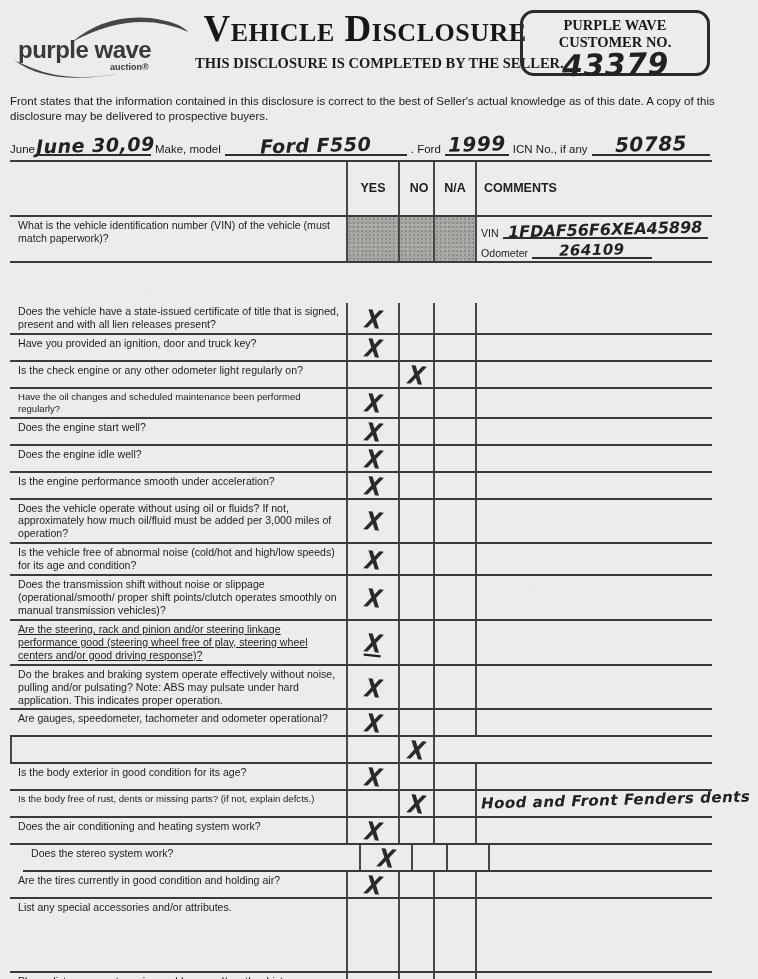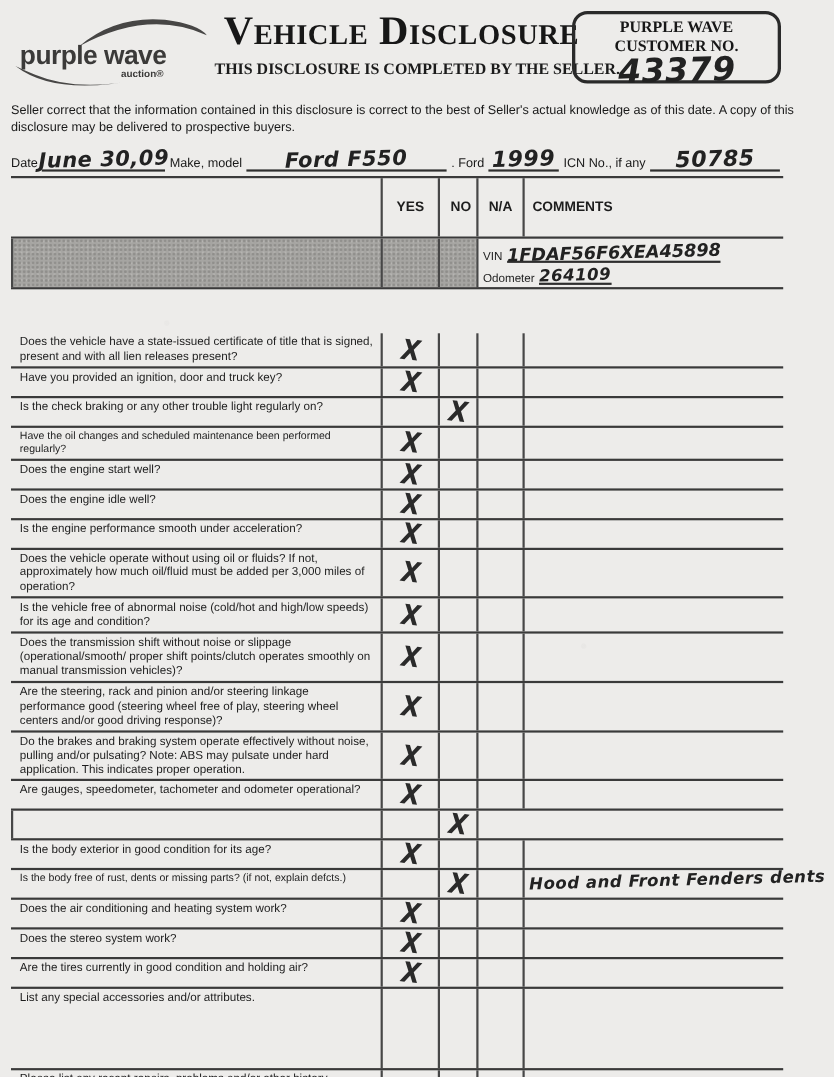"Seller correct that the information" div.intro { text: Seller correct -> Front states }
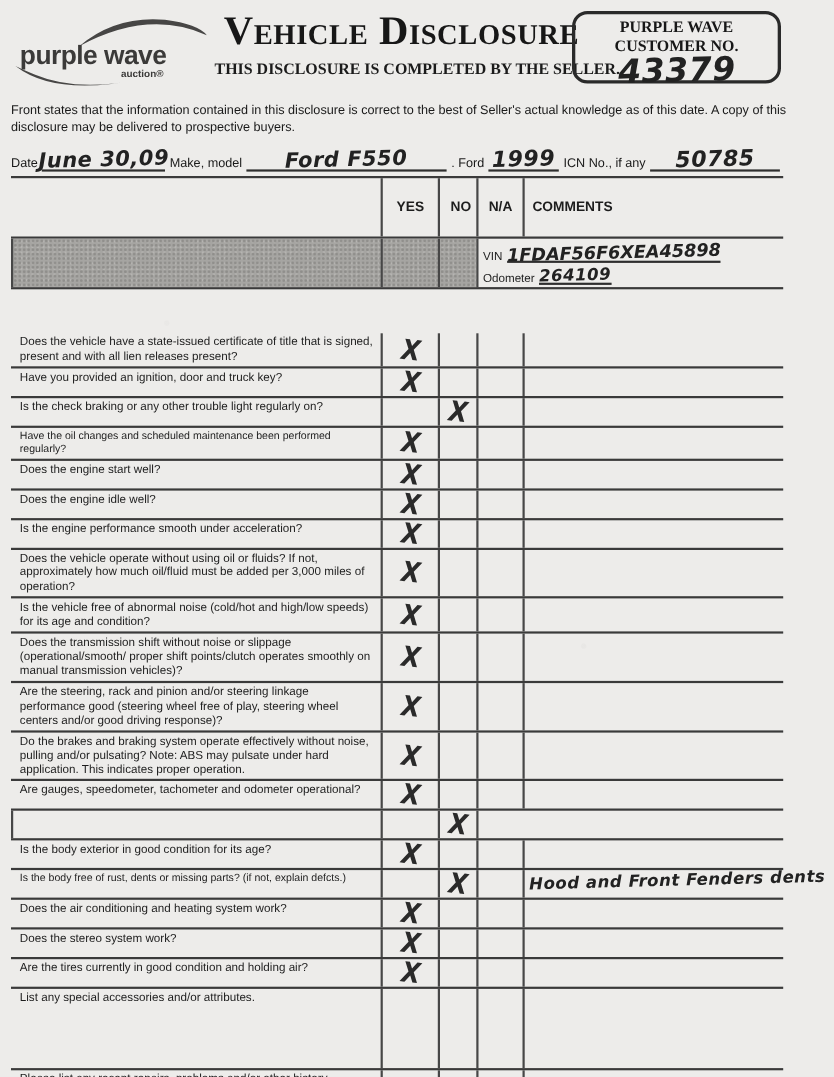"Date" span.lbl { text: Date -> June }
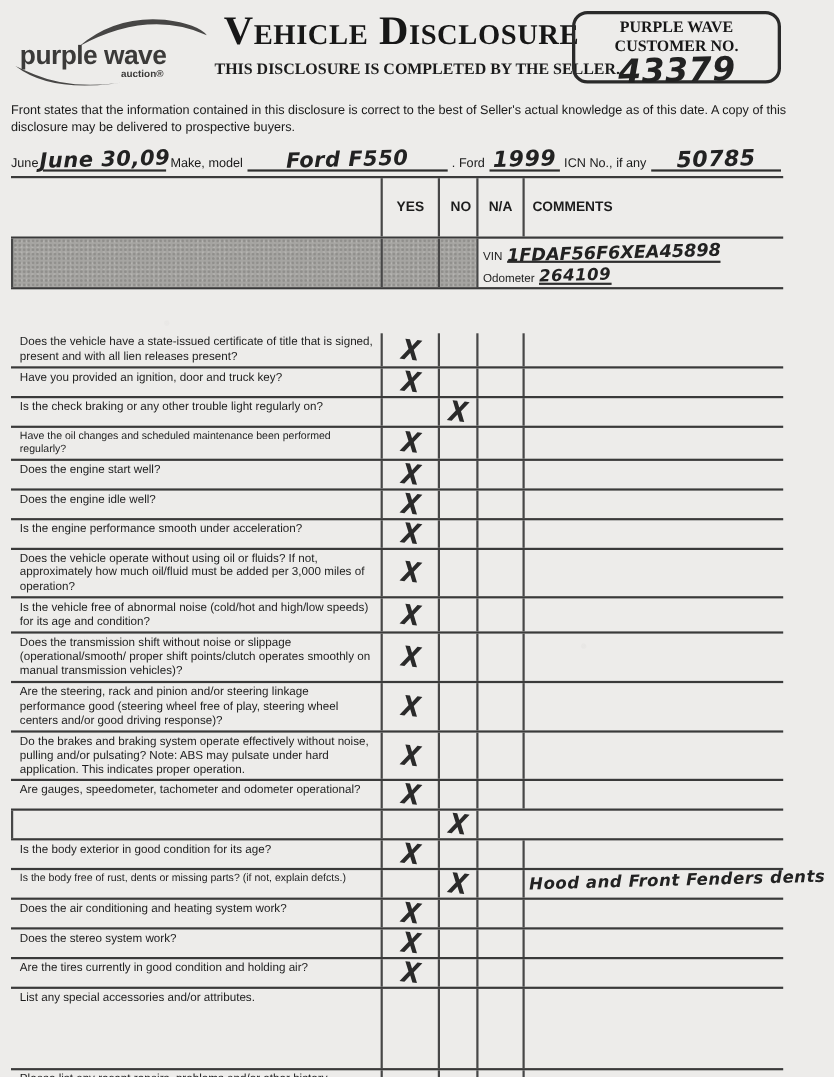"What is the vehicle identification" div.cell { html: none -> <div>What is the vehicle identification number (VIN) of the vehicle (must match paperwork)?</div> }
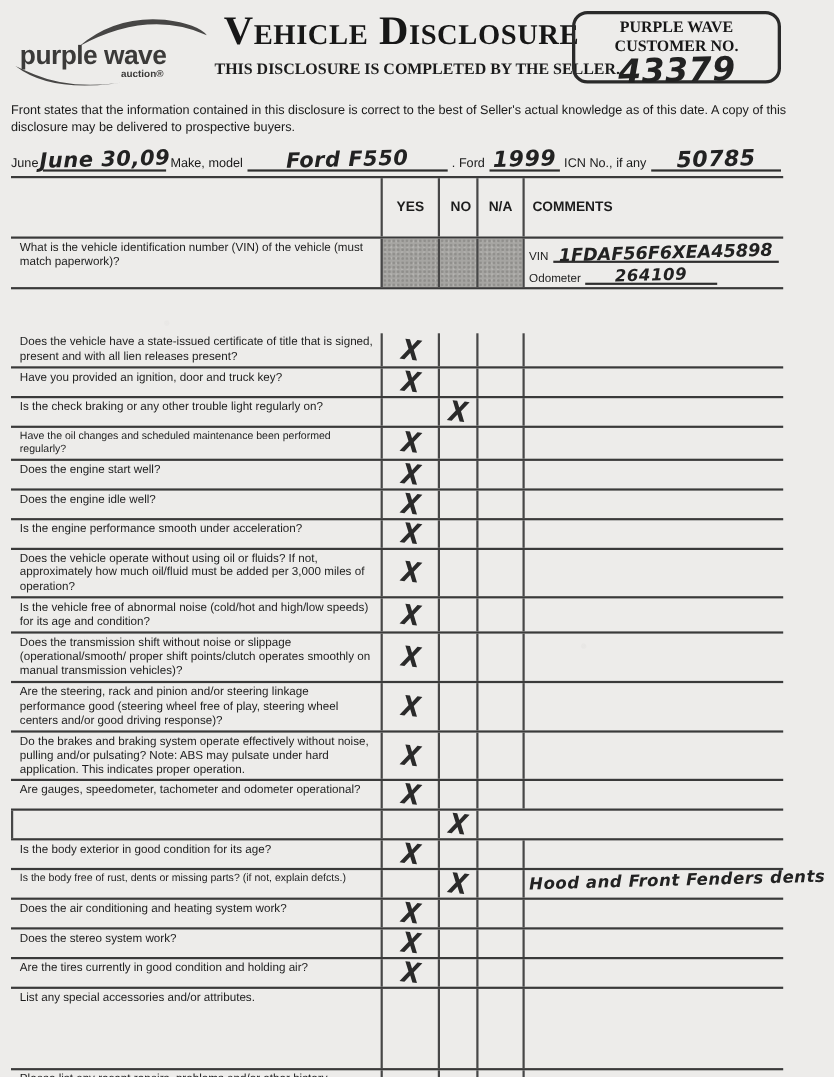"Is the check braking or" div.cell { text: braking or any other trouble -> engine or any other odometer }
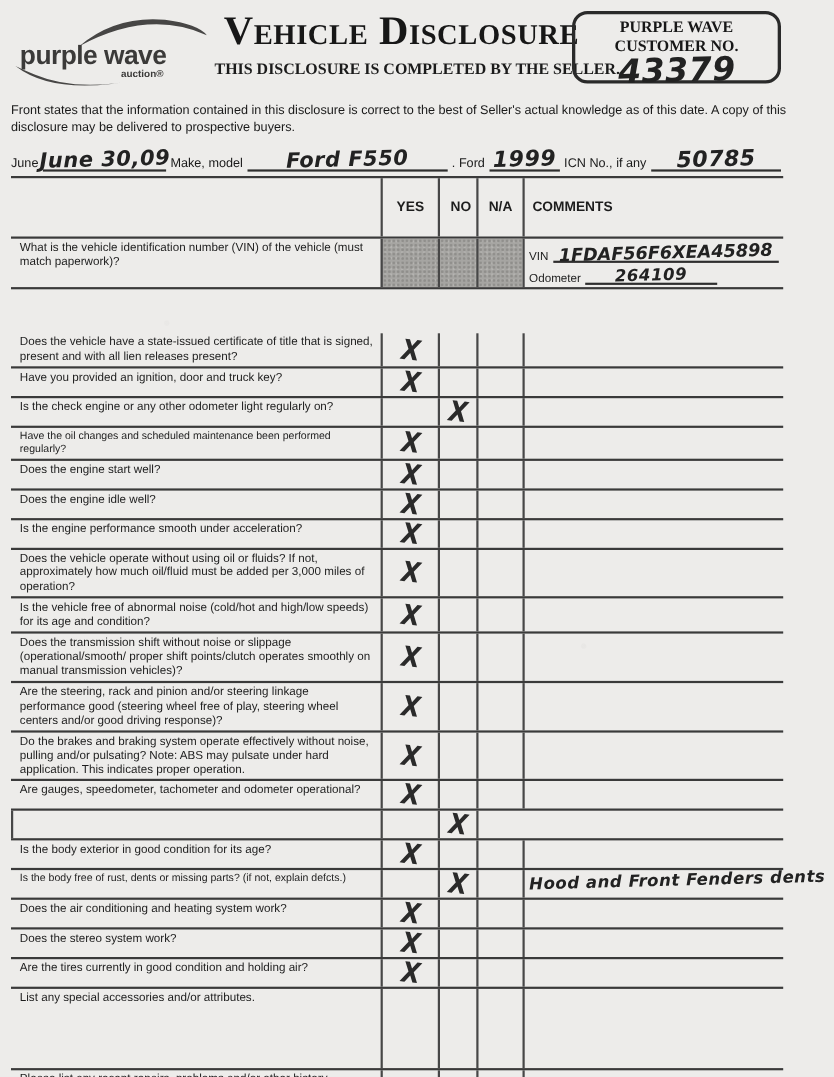"Are the steering, rack and" div.t-row { text-decoration: none -> underline }
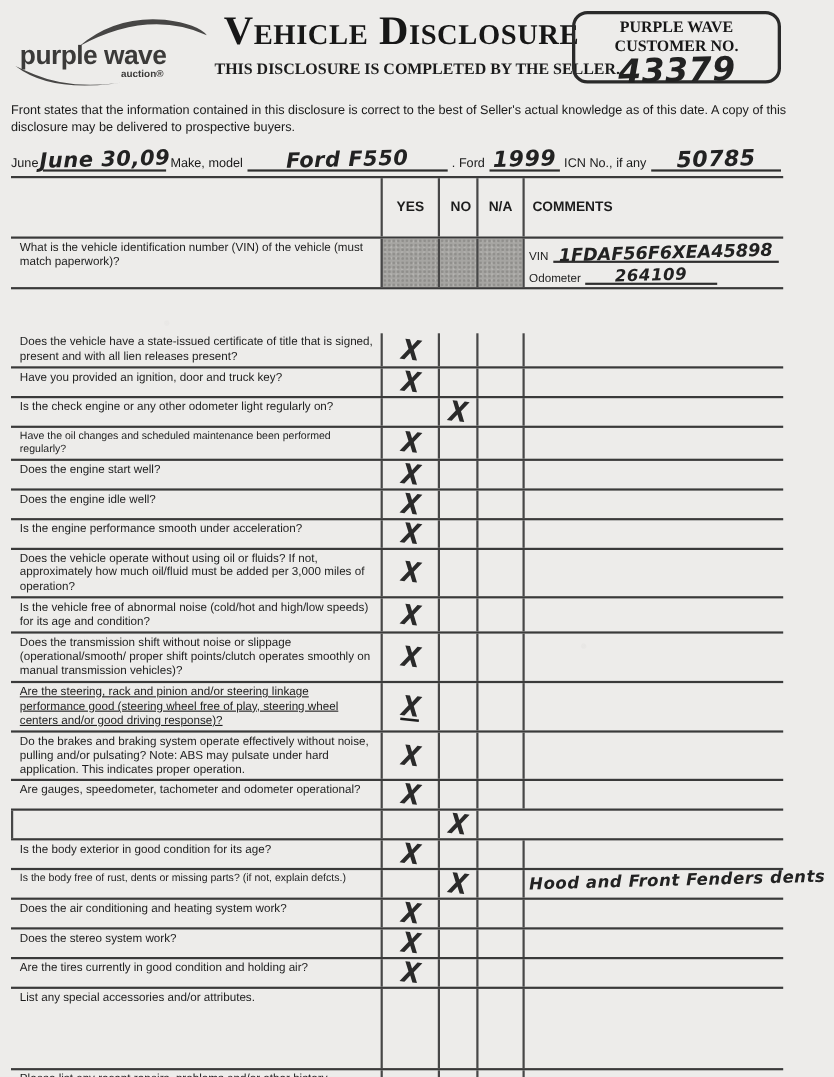"Does the stereo system work?" div.t-row { margin-left: none -> 13px }
